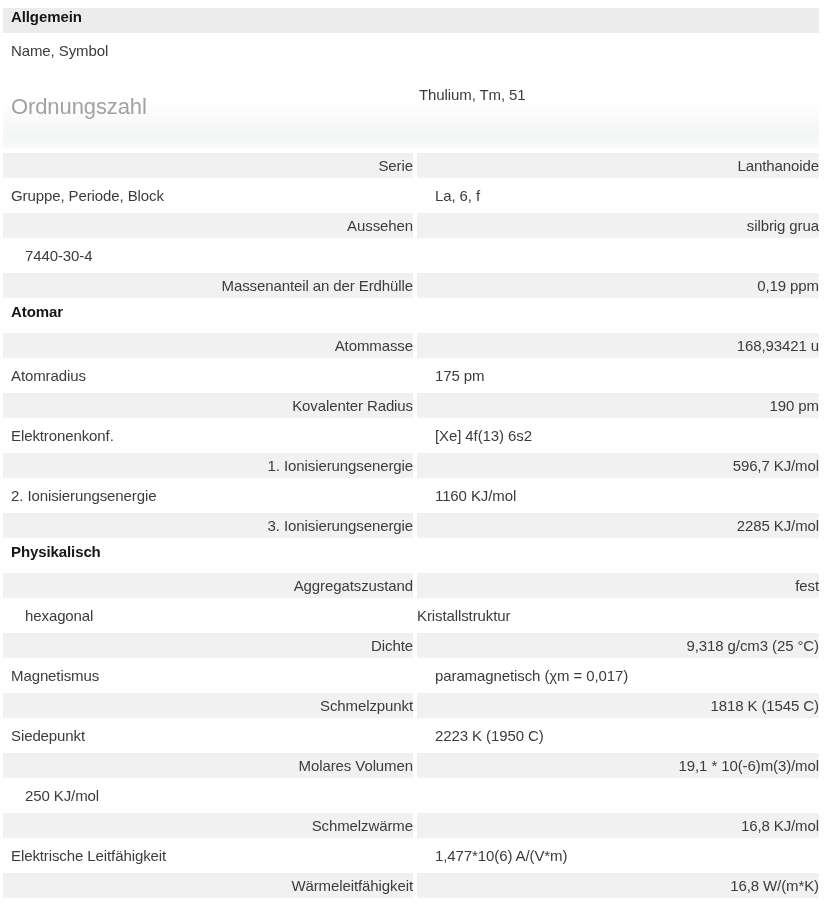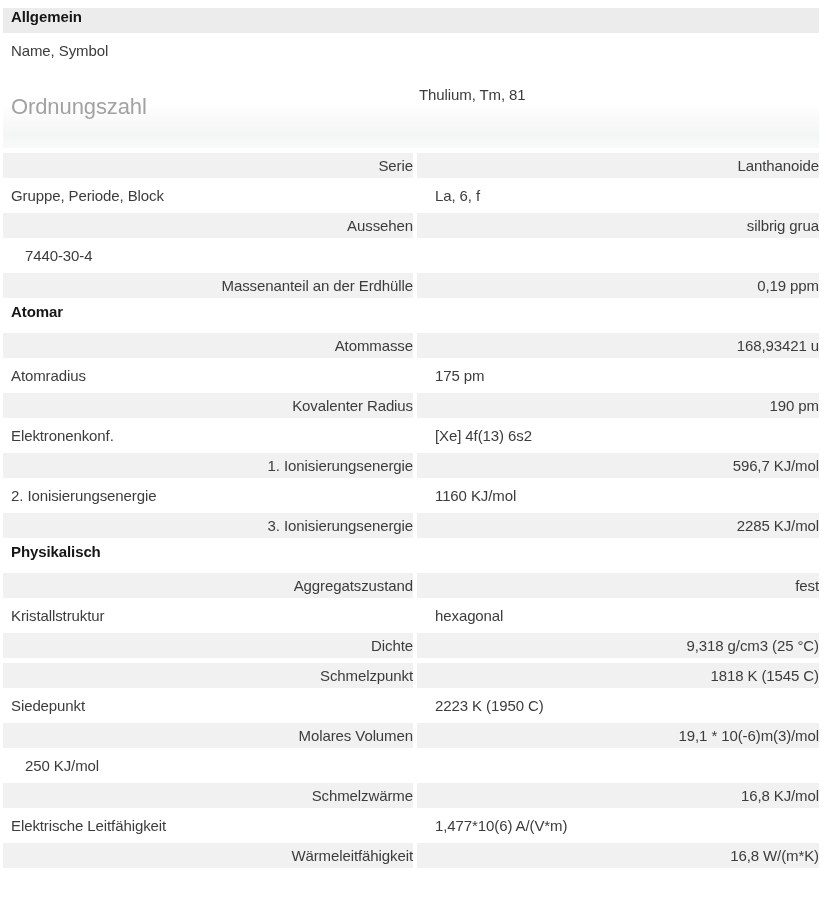"Thulium, Tm, 81" div.tall-right { text: 81 -> 51 }
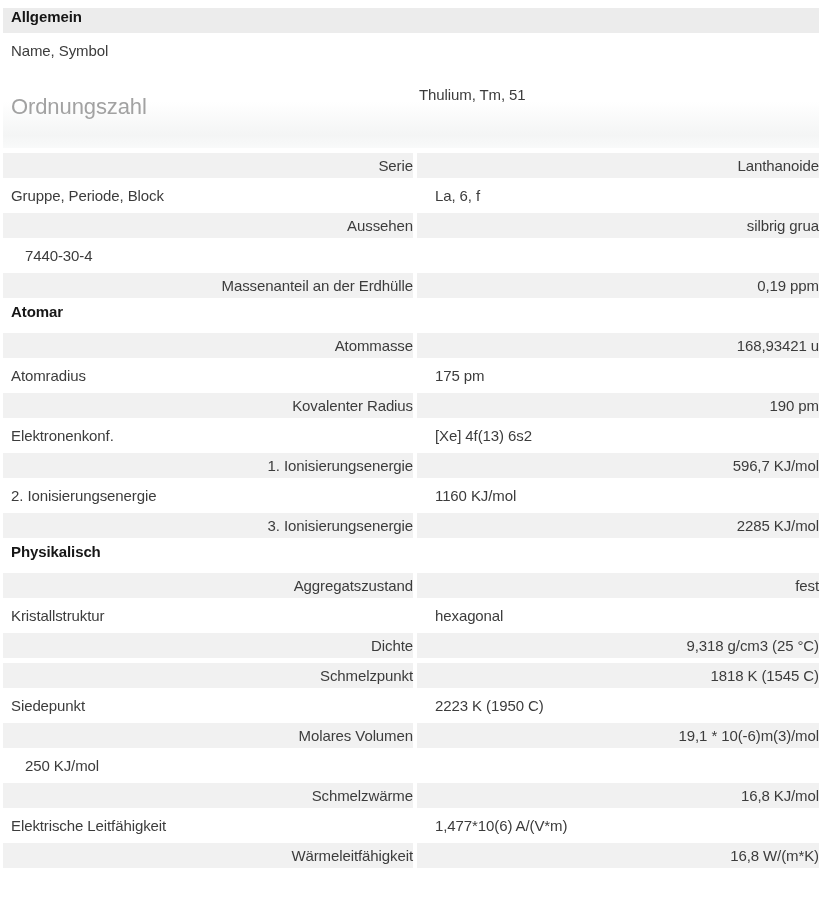"Kristallstruktur" div.cell { order: before "hexagonal" -> after "hexagonal" }
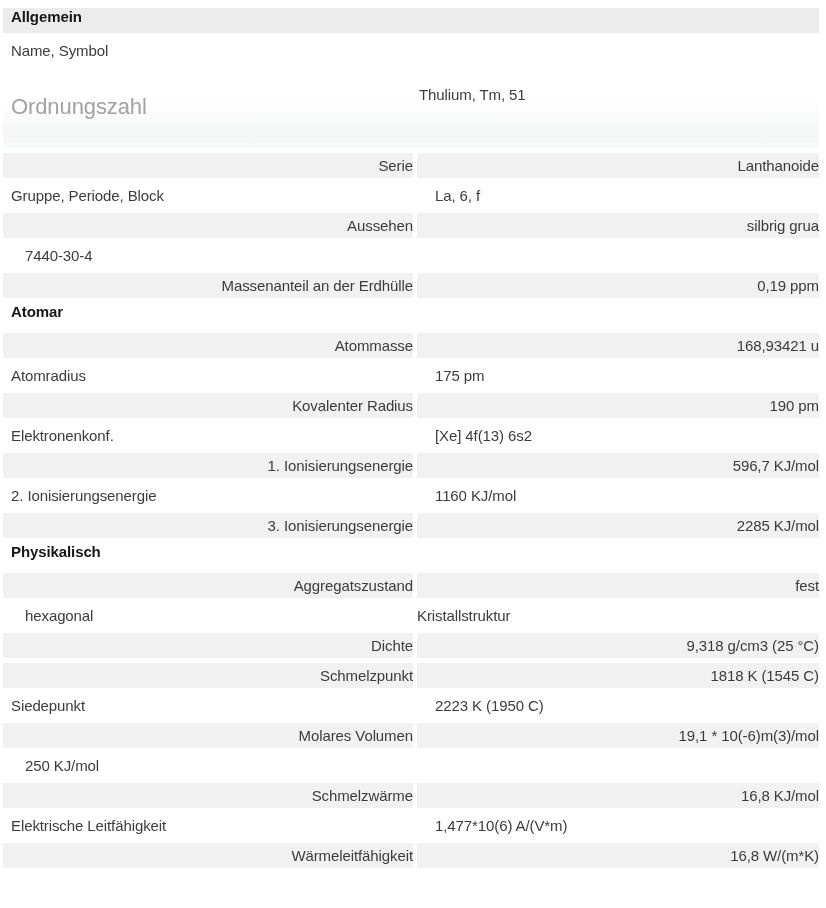"Magnetismus" div.band { html: none -> <div> <div> <div>Magnetismus</div> </div> <div> <div>paramagnetisch (χm = 0,017)</div> </div> </div> }
